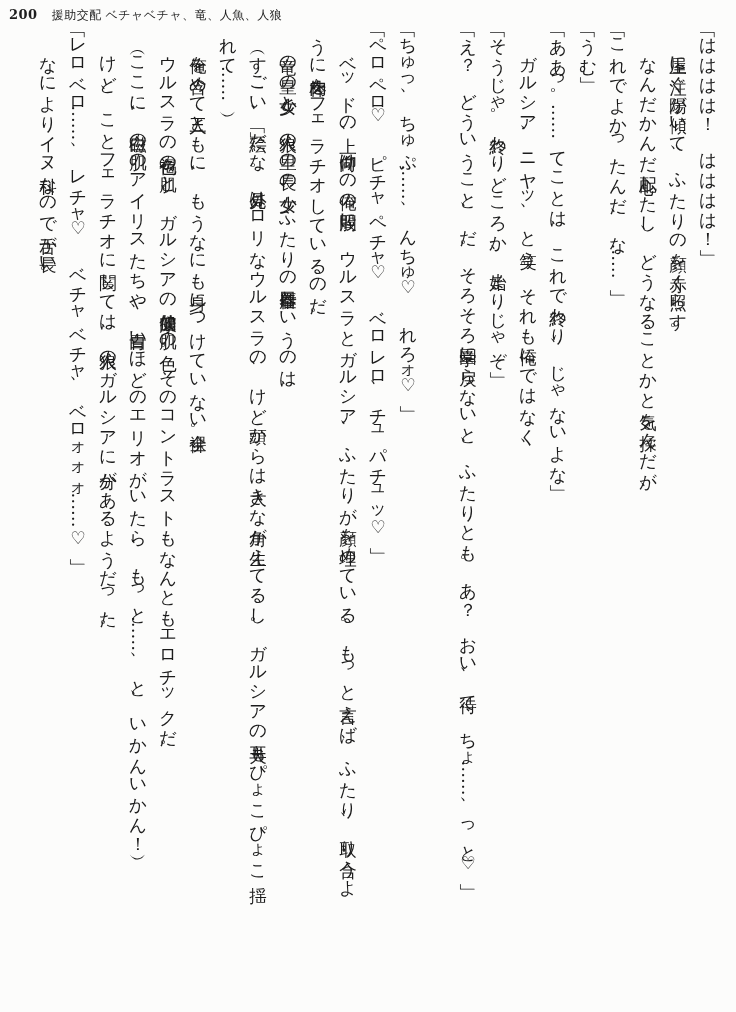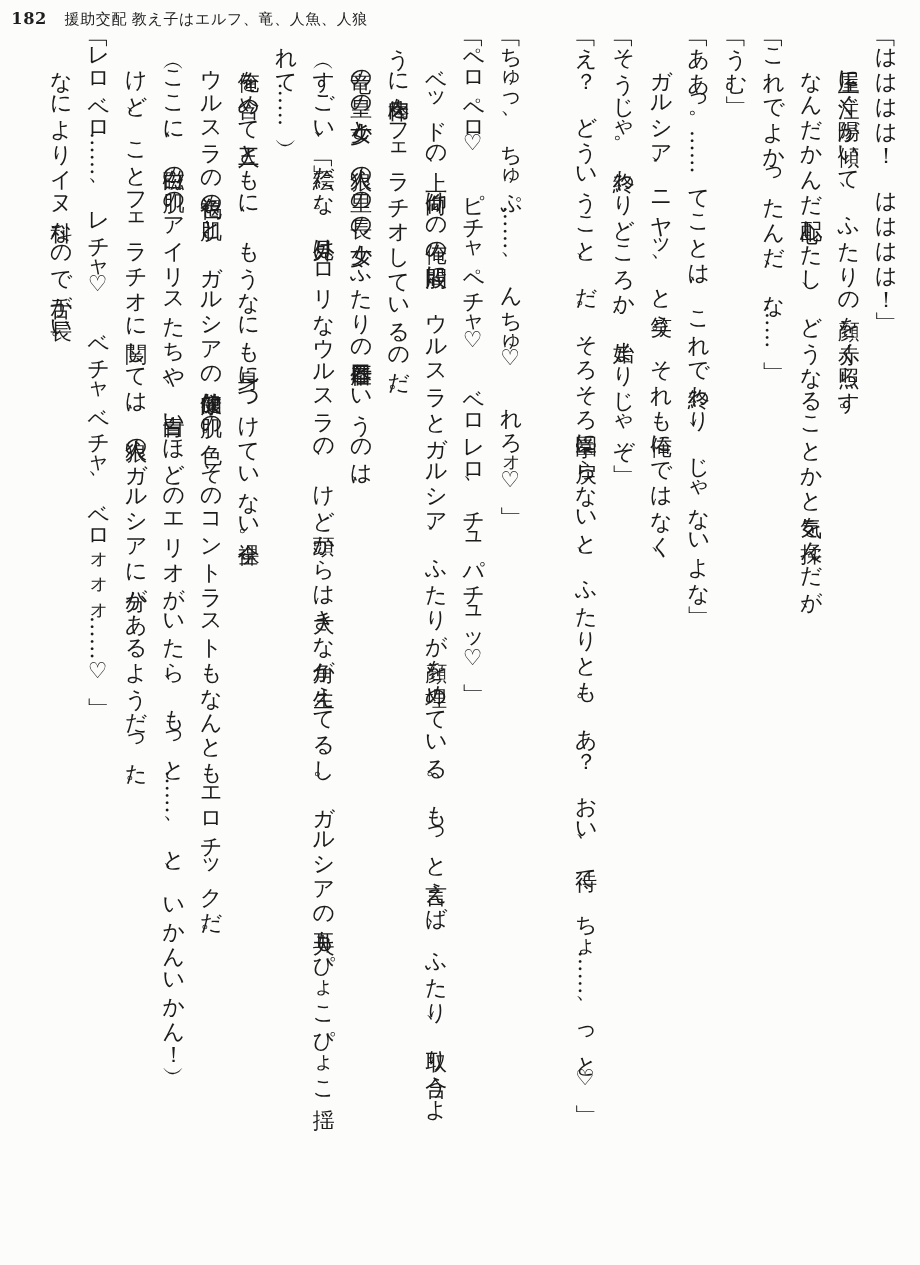"182" span.pnum { text: 182 -> 200 }
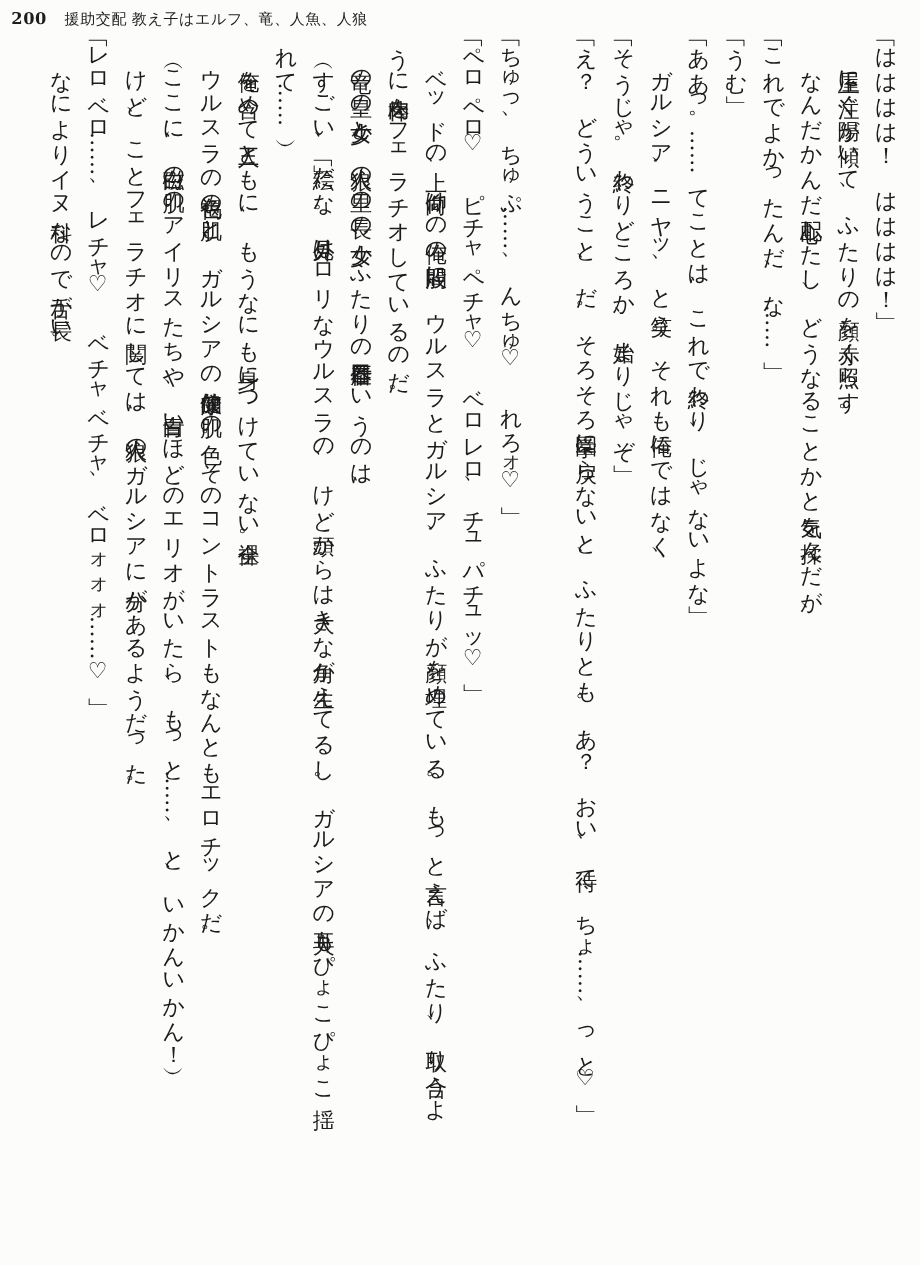"援助交配 教え子はエルフ、竜、人魚、人狼" span.ptitle { text: 教え子はエルフ -> ベチャベチャ }
